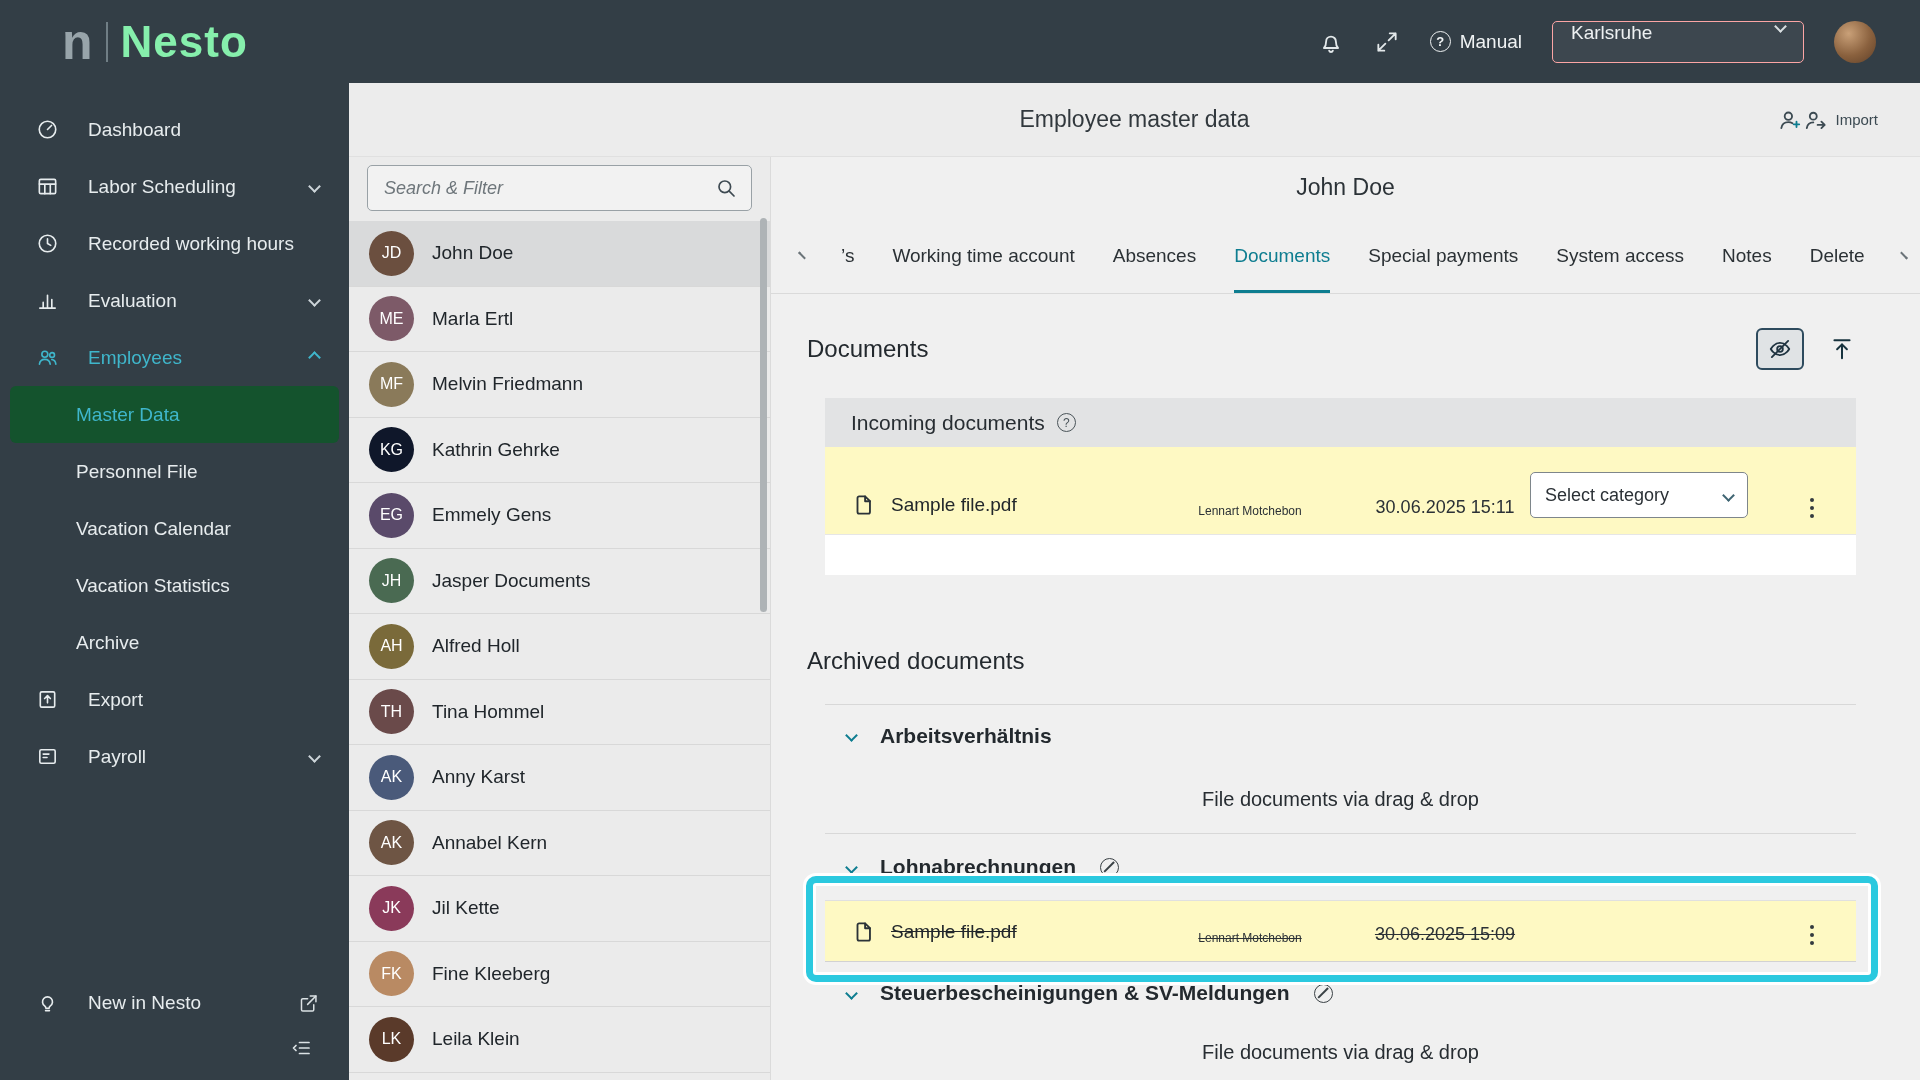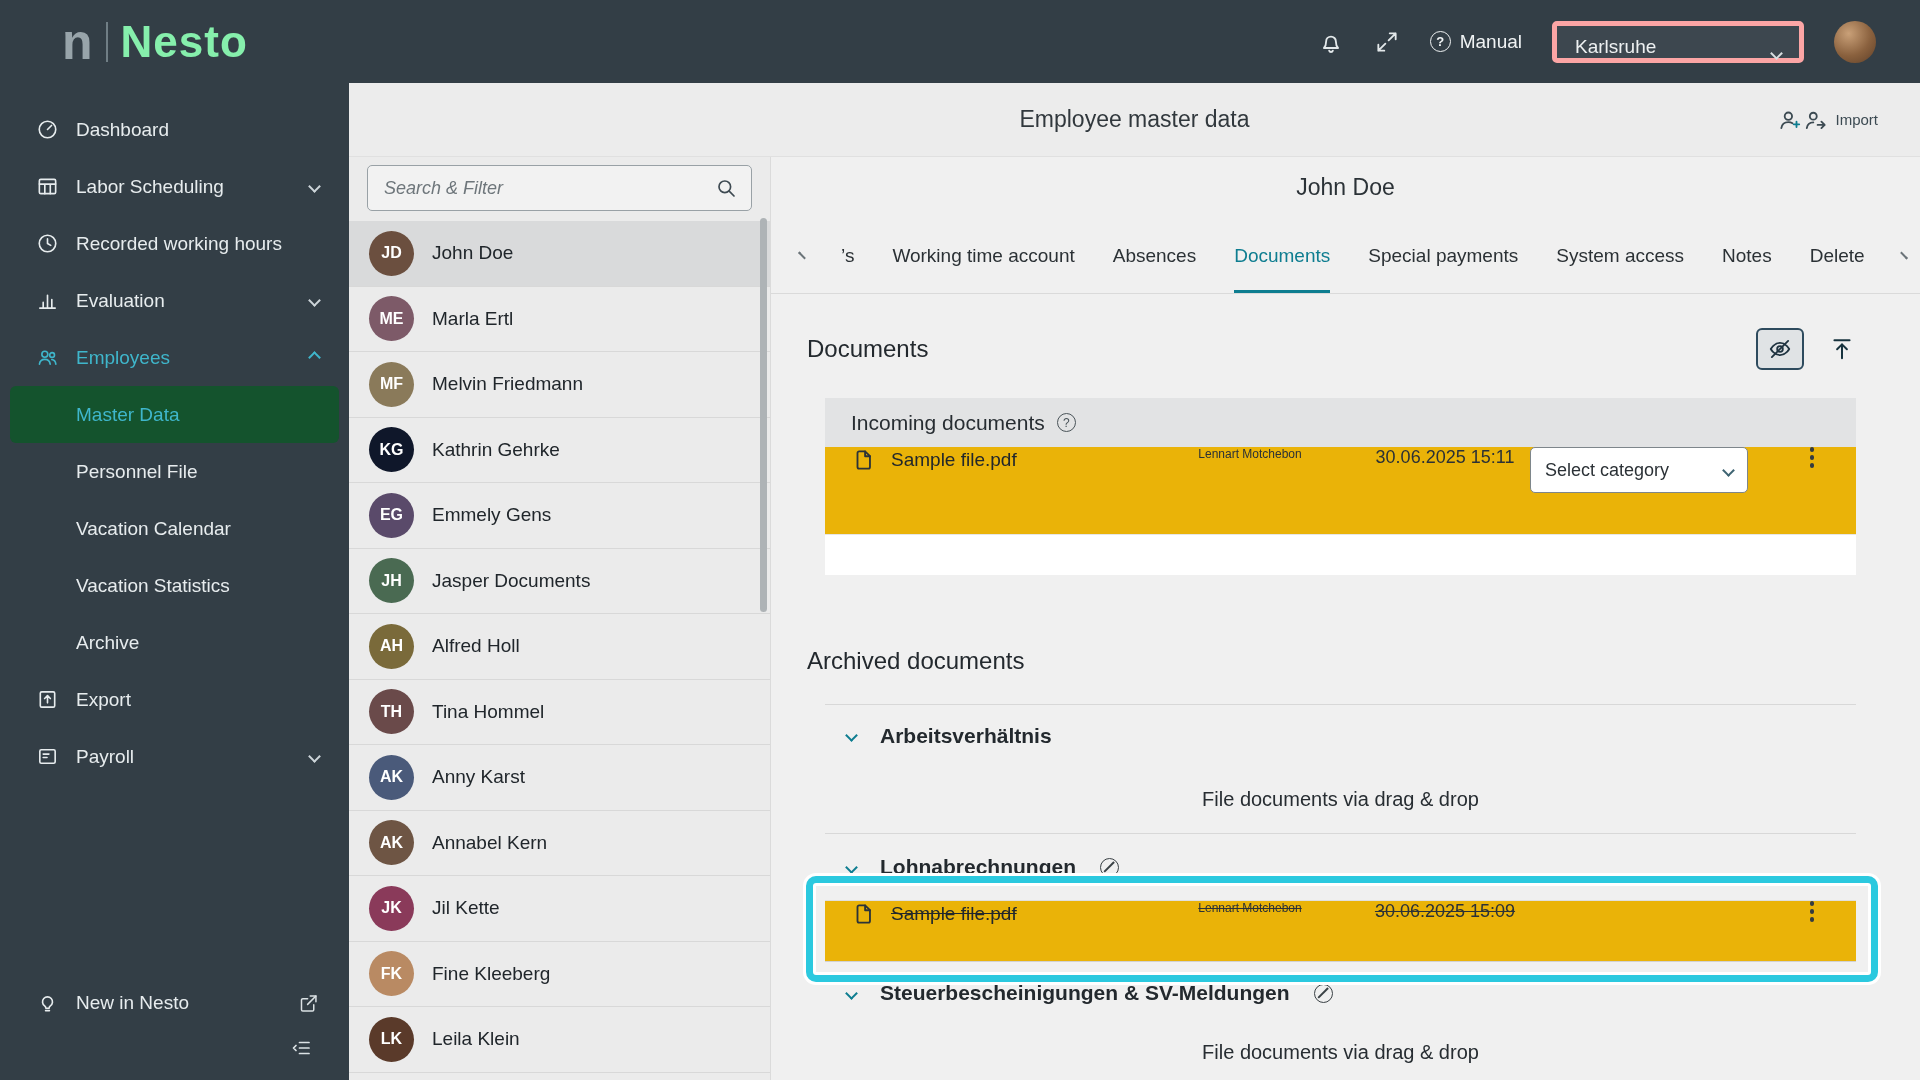"Karlsruhe" .location-select { align-items: flex-end -> flex-start; border: 5px solid #fca5a5 -> 1px solid #fca5a5 }
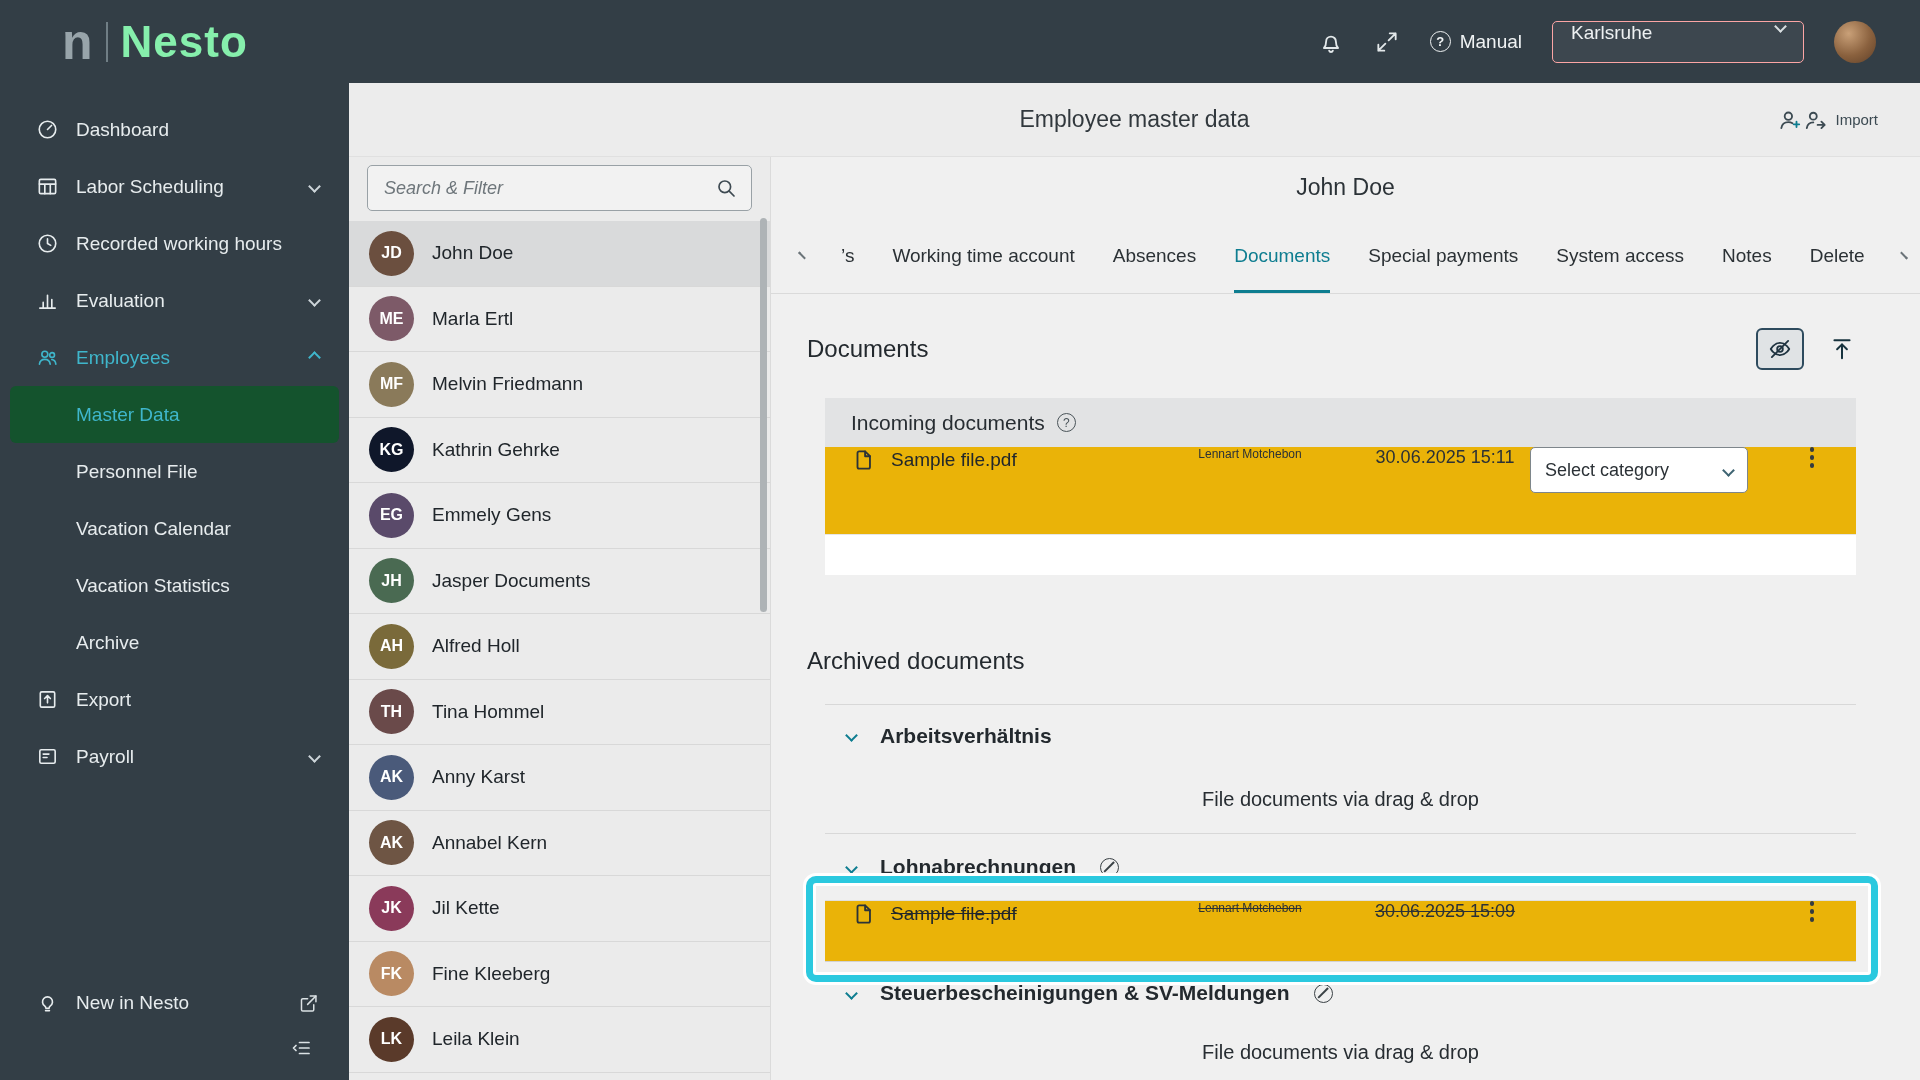"Dashboard" .side-item { gap: 17px -> 29px }
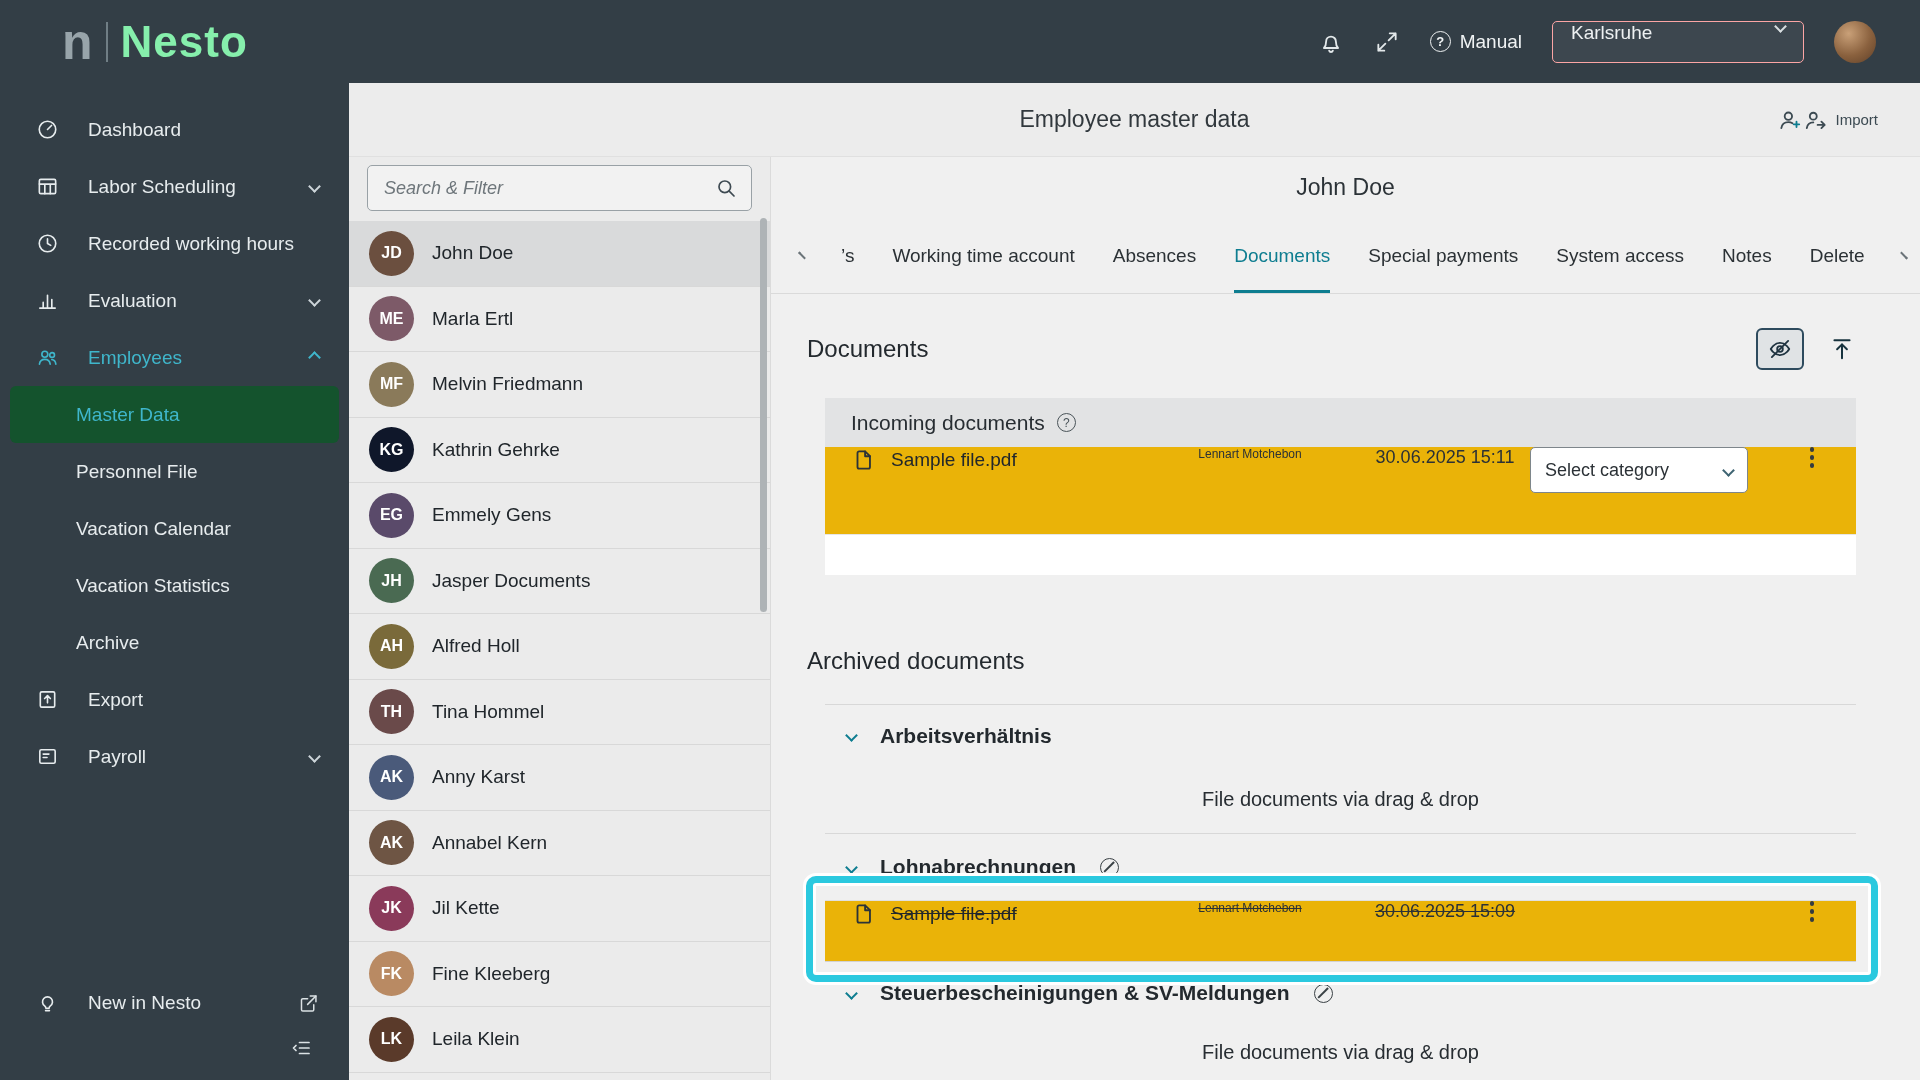"JD" .avatar { font-weight: 700 -> 400 }
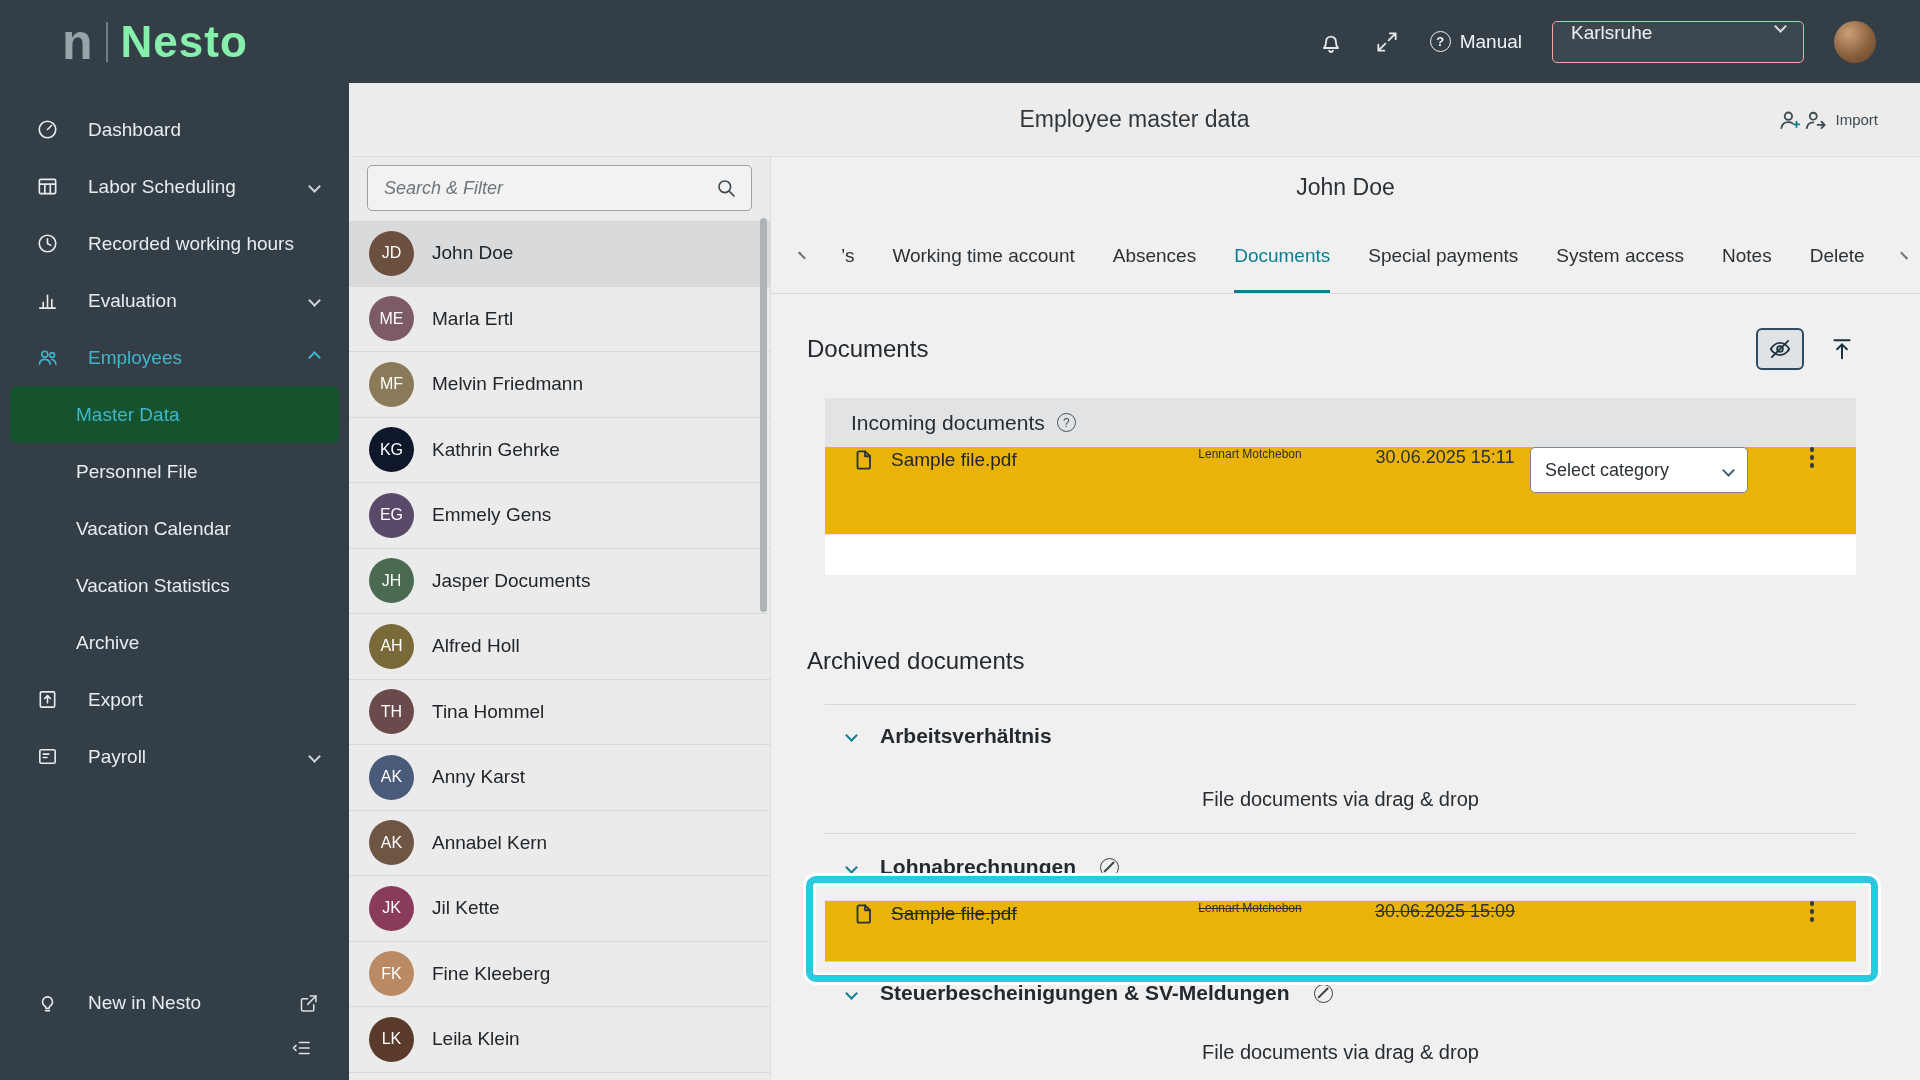"Sample file.pdf" .doc-row { align-items: flex-start -> flex-end; background: #eab308 -> #fef9c3; padding: 0 22px 4px 26px -> 0 22px 16px 26px }
